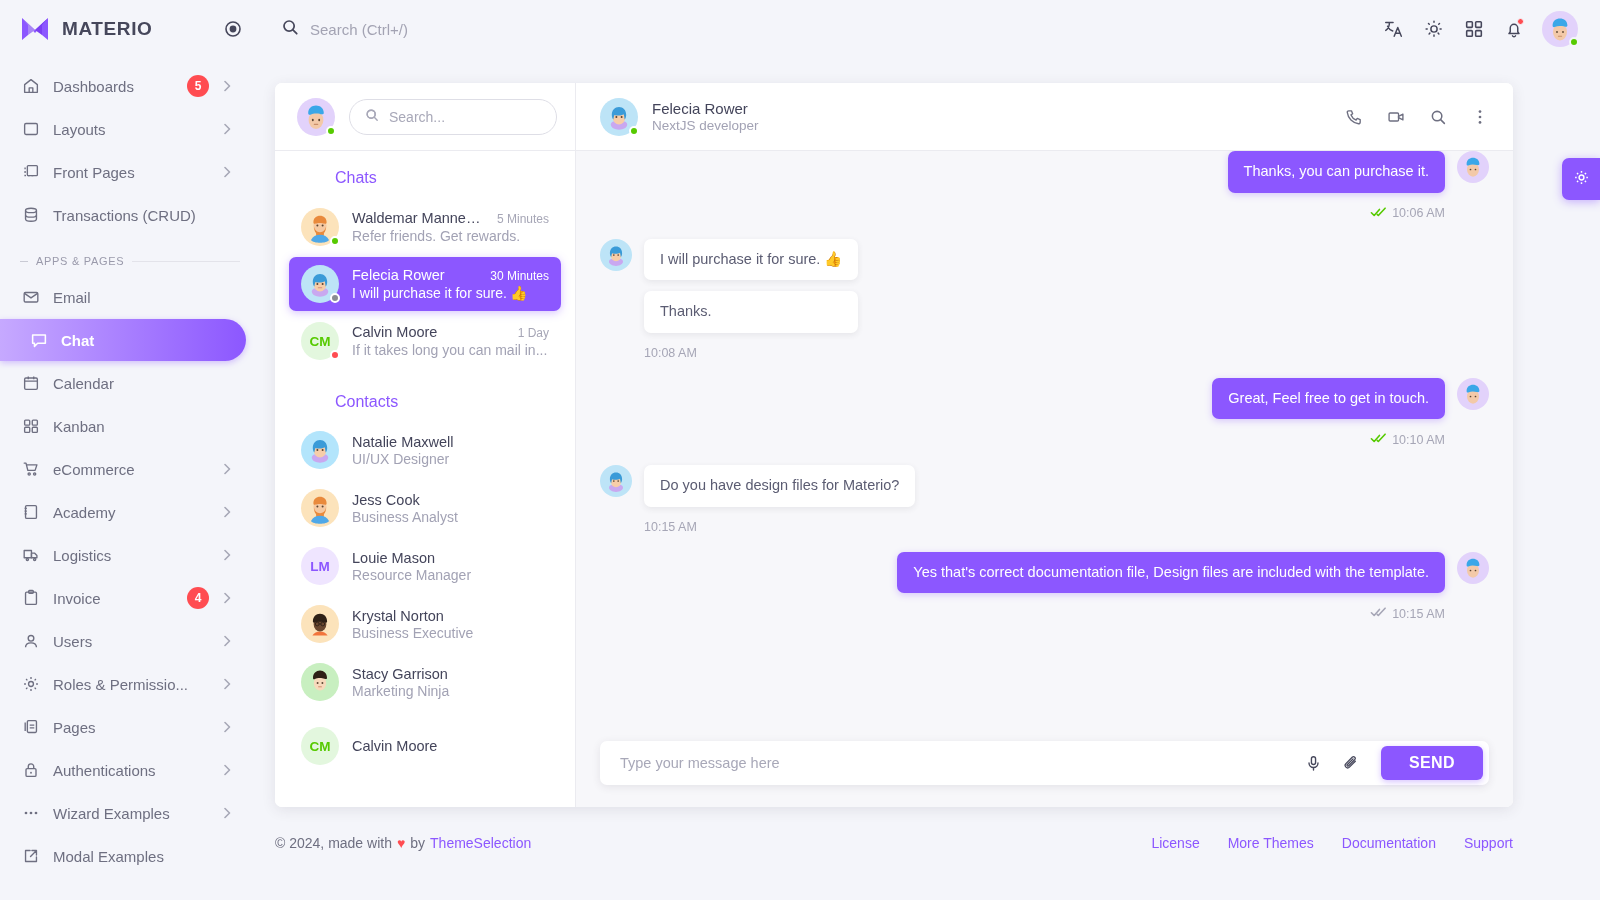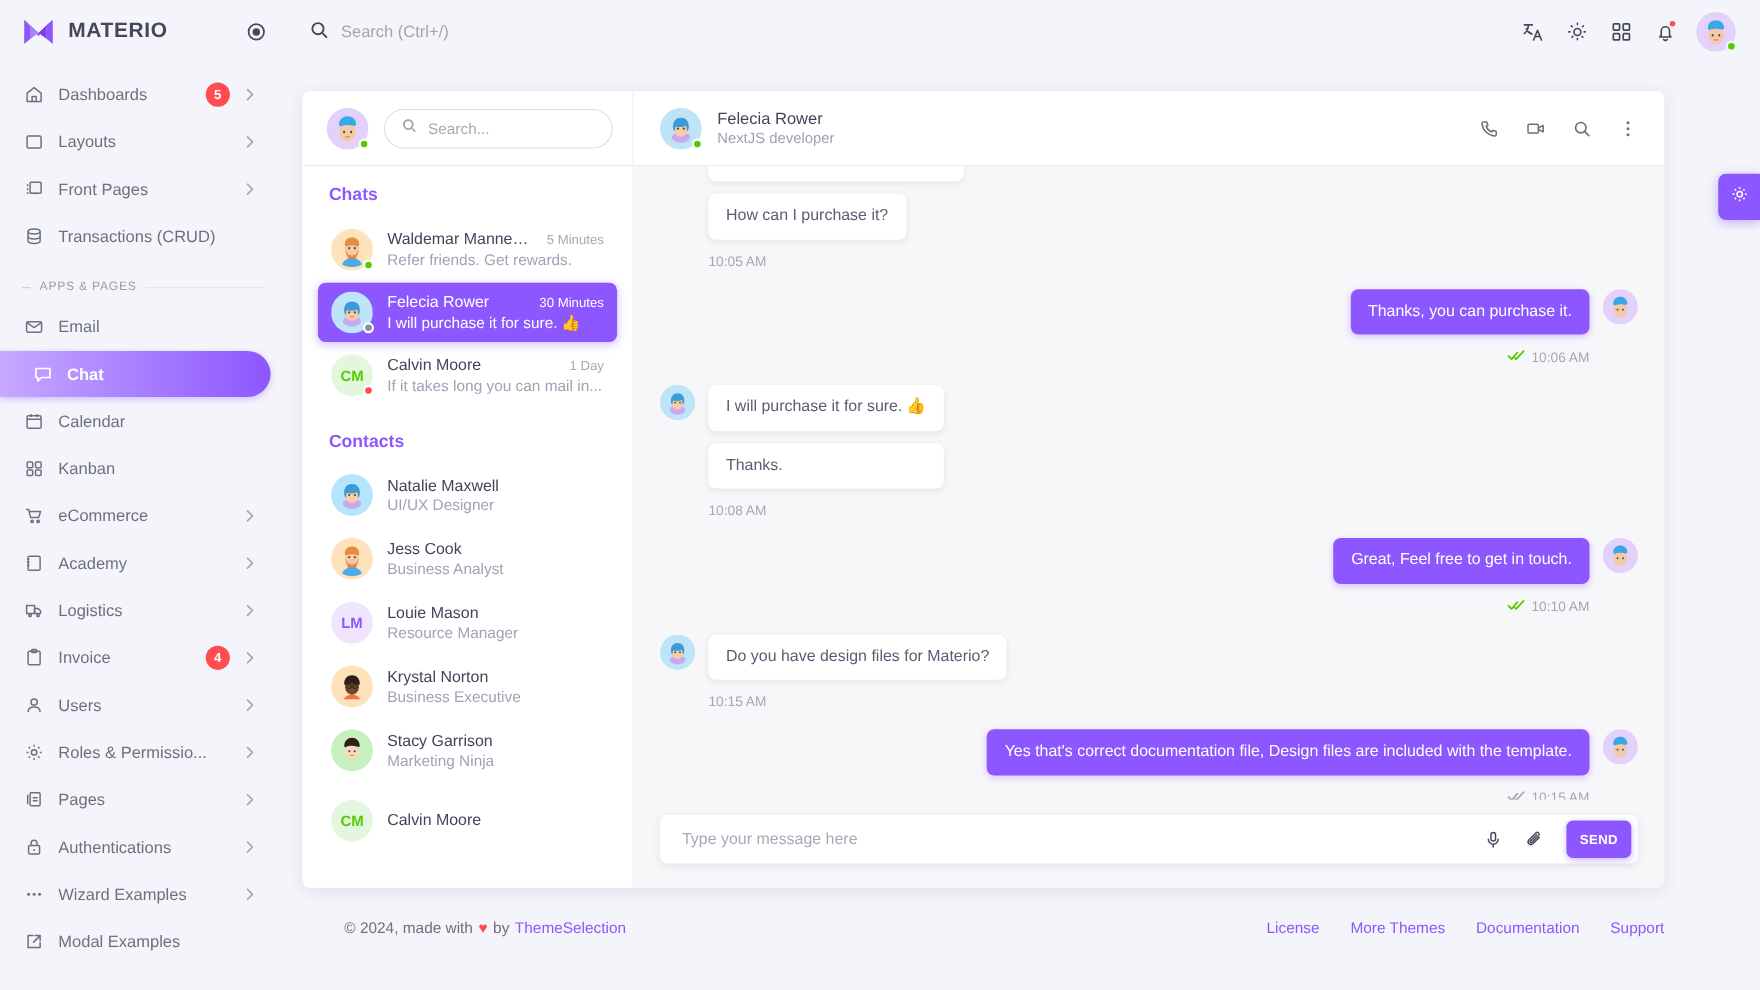"Chats" .list-title { font-weight: bold -> normal; margin-left: none -> 36px }
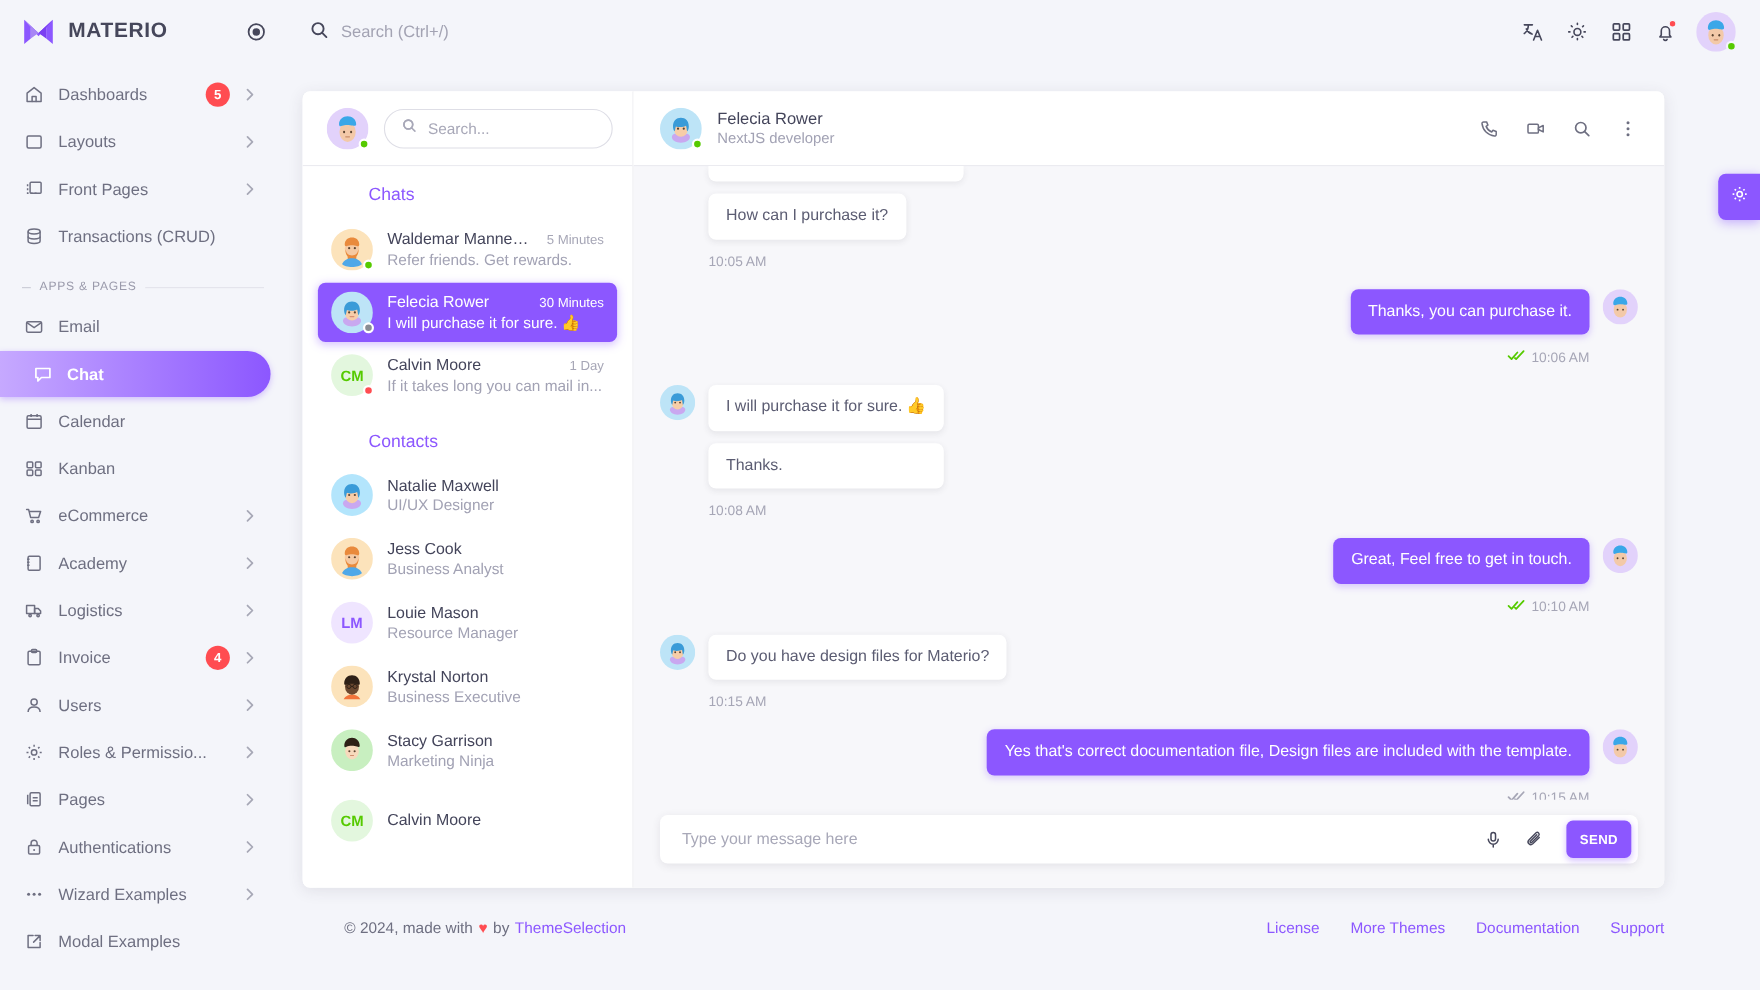"How can I purchase it?" div.msg-group { html: <div> <span></span> <div> <div></div> <div>How can I purchase it?</div> <div> <span>10:05 AM</span> </div> </div> </div> -> none }
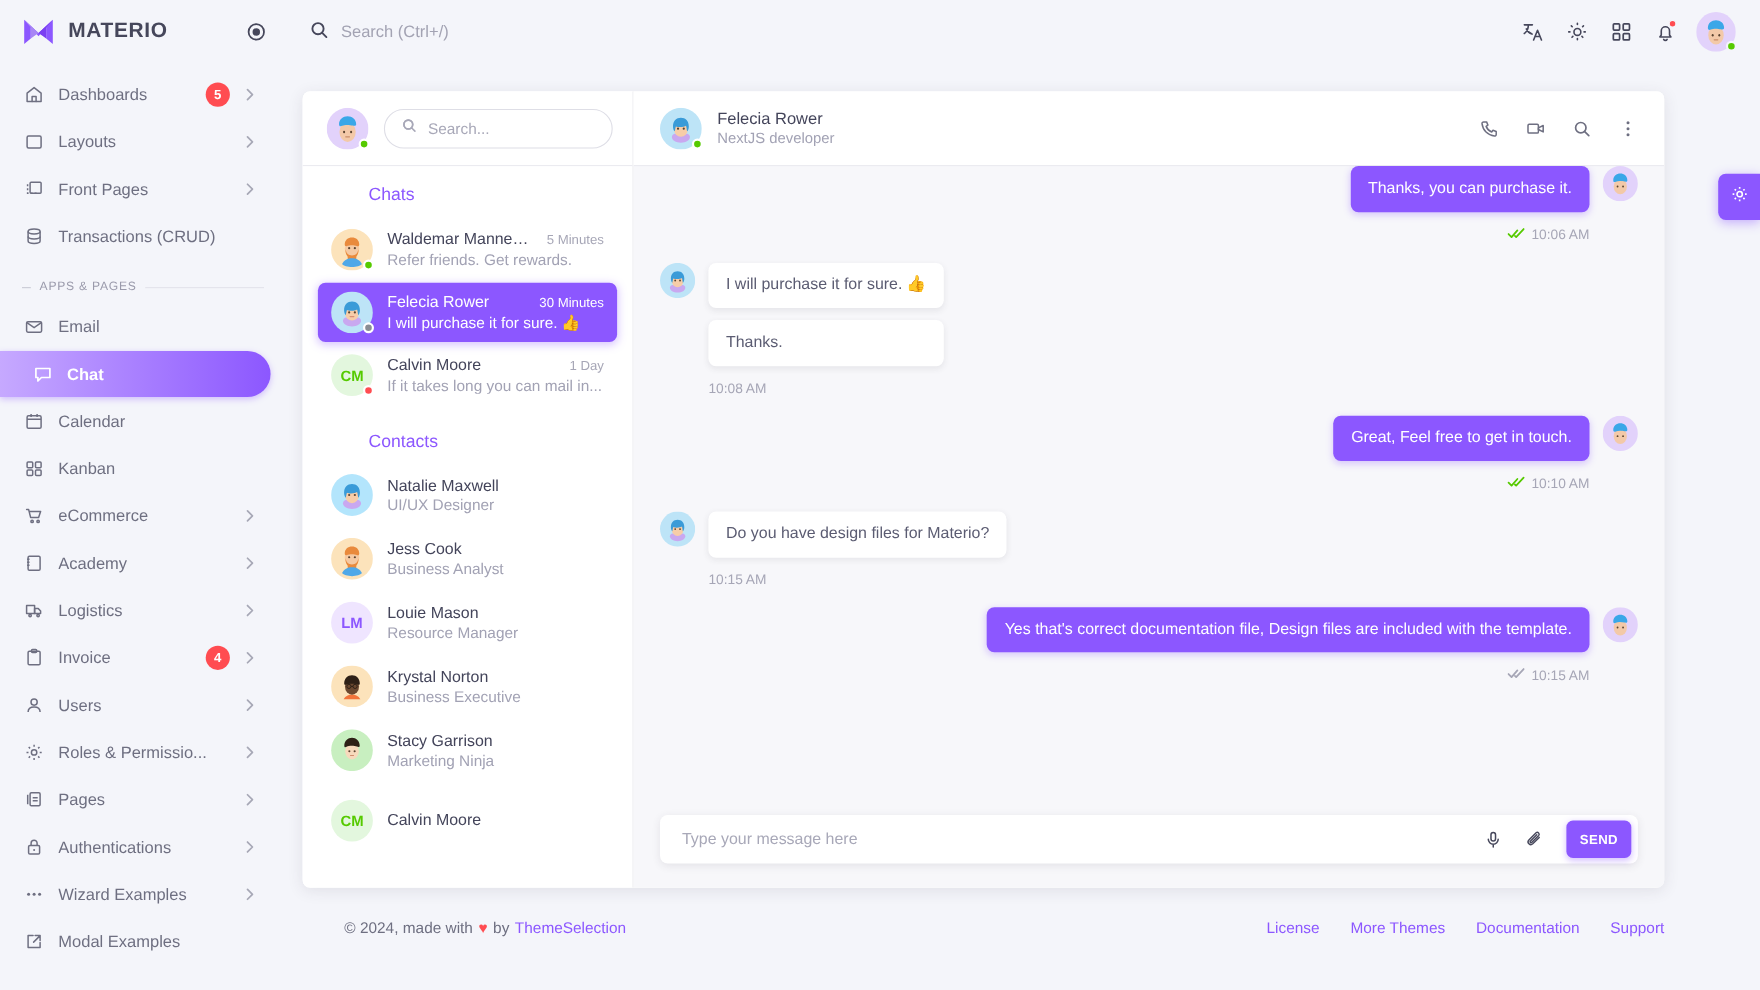"SEND" #send-btn { font-size: 12px -> 16px; padding: 0 12px -> 0 28px }
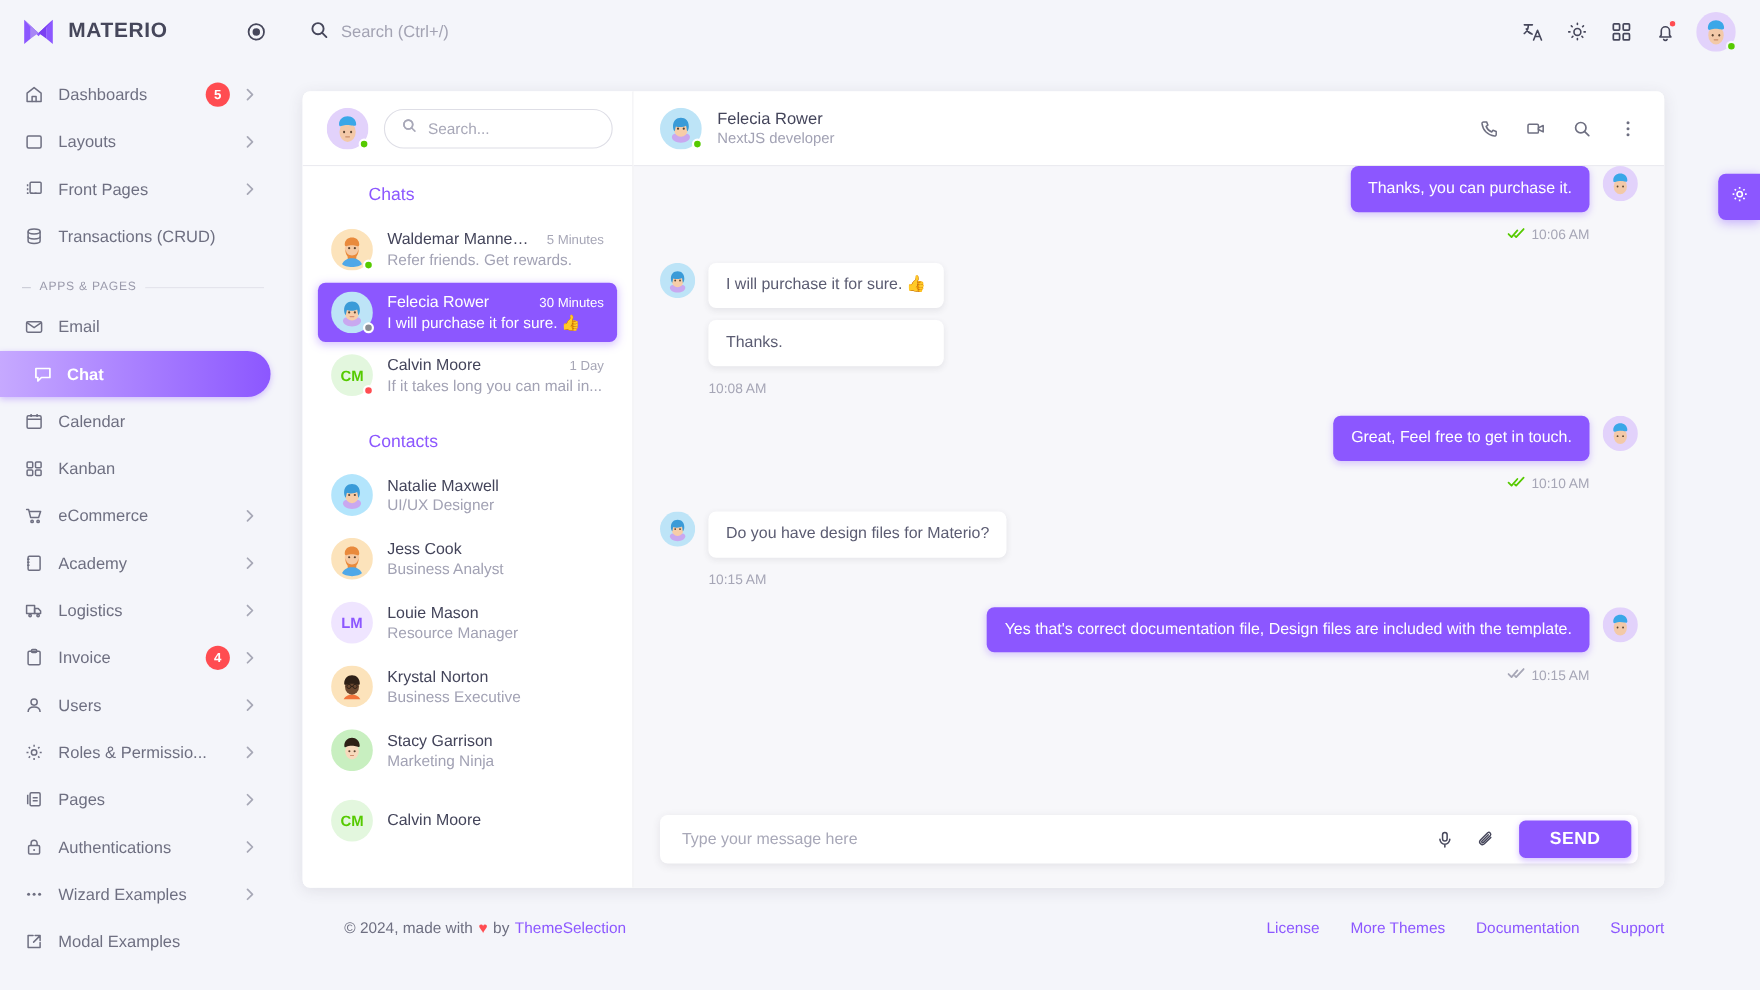"© 2024, made with" #footer .left { margin-left: 38px -> none }
